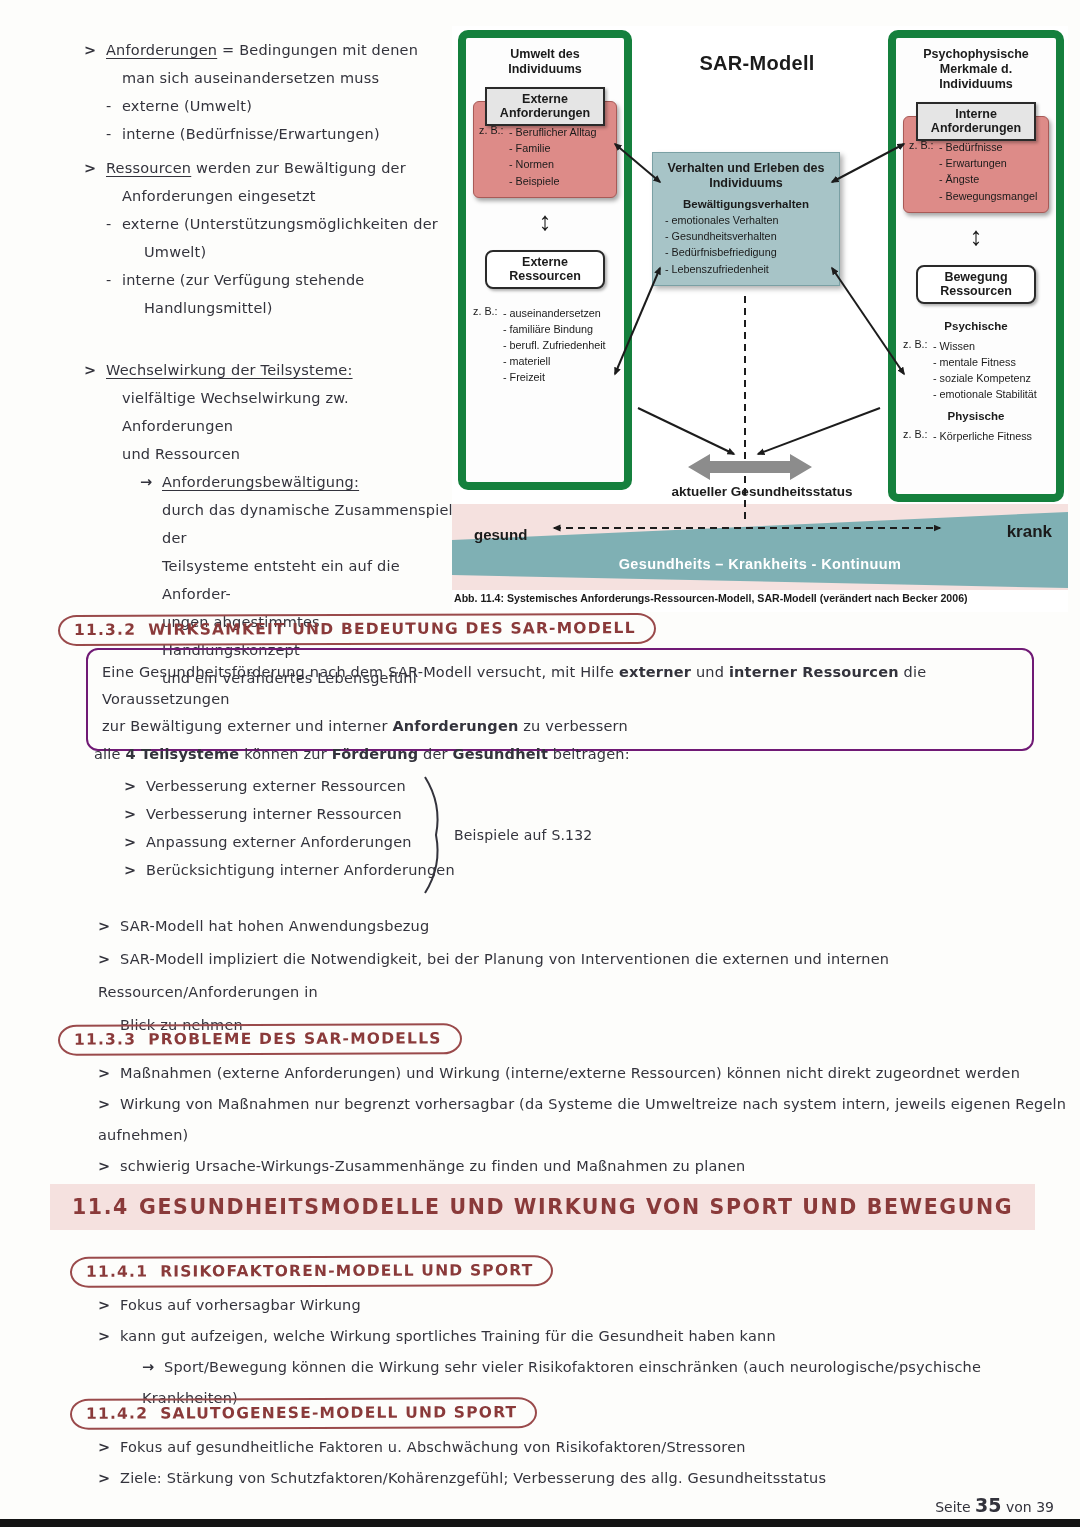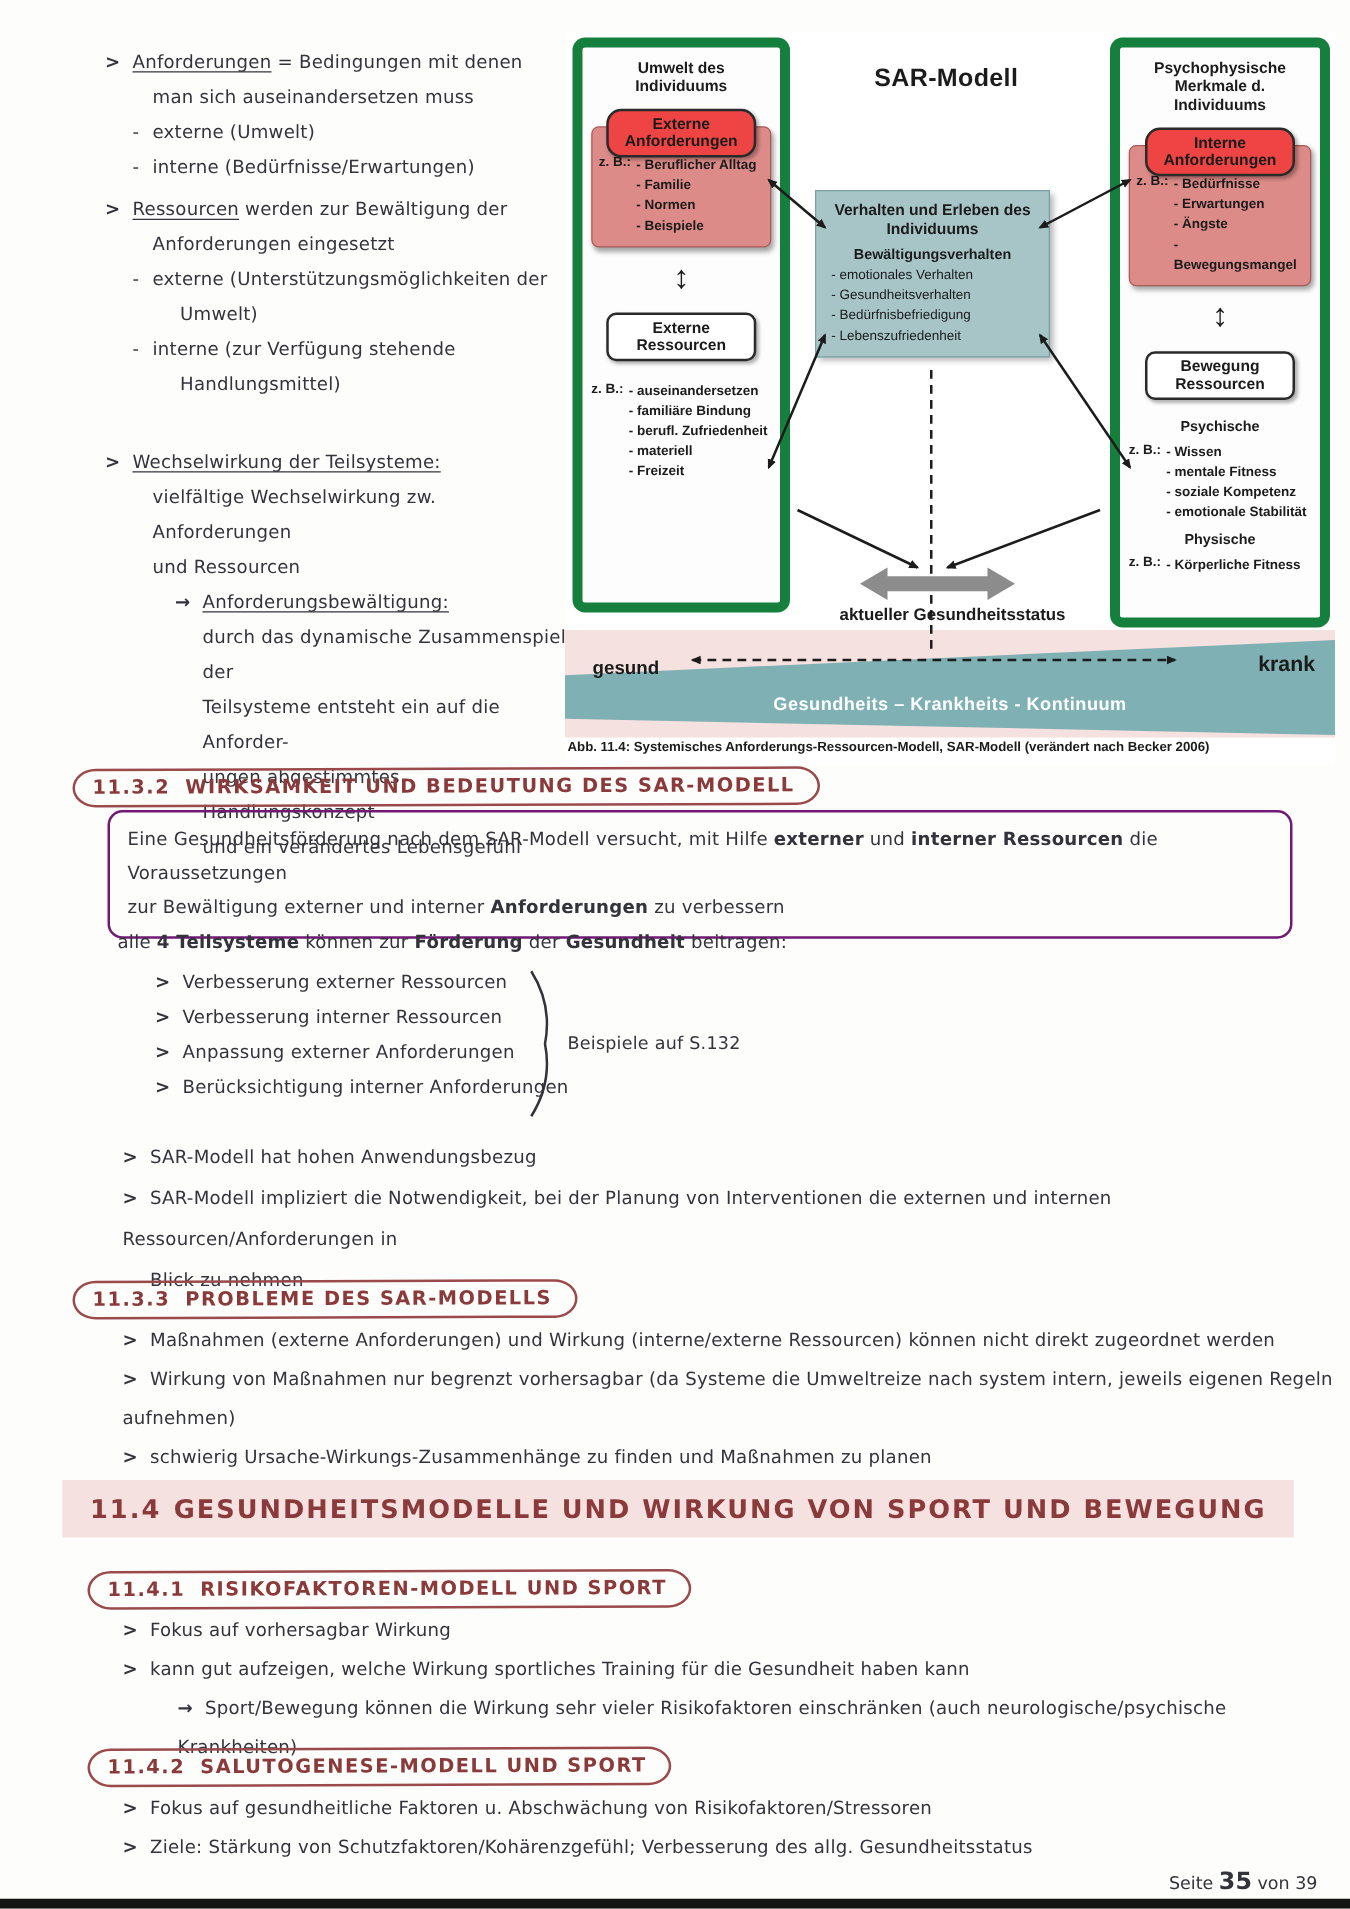"Externe Anforderungen" .boxlabel { background: #ef4444 -> #e5e5e5; border-radius: 12px -> 0 }
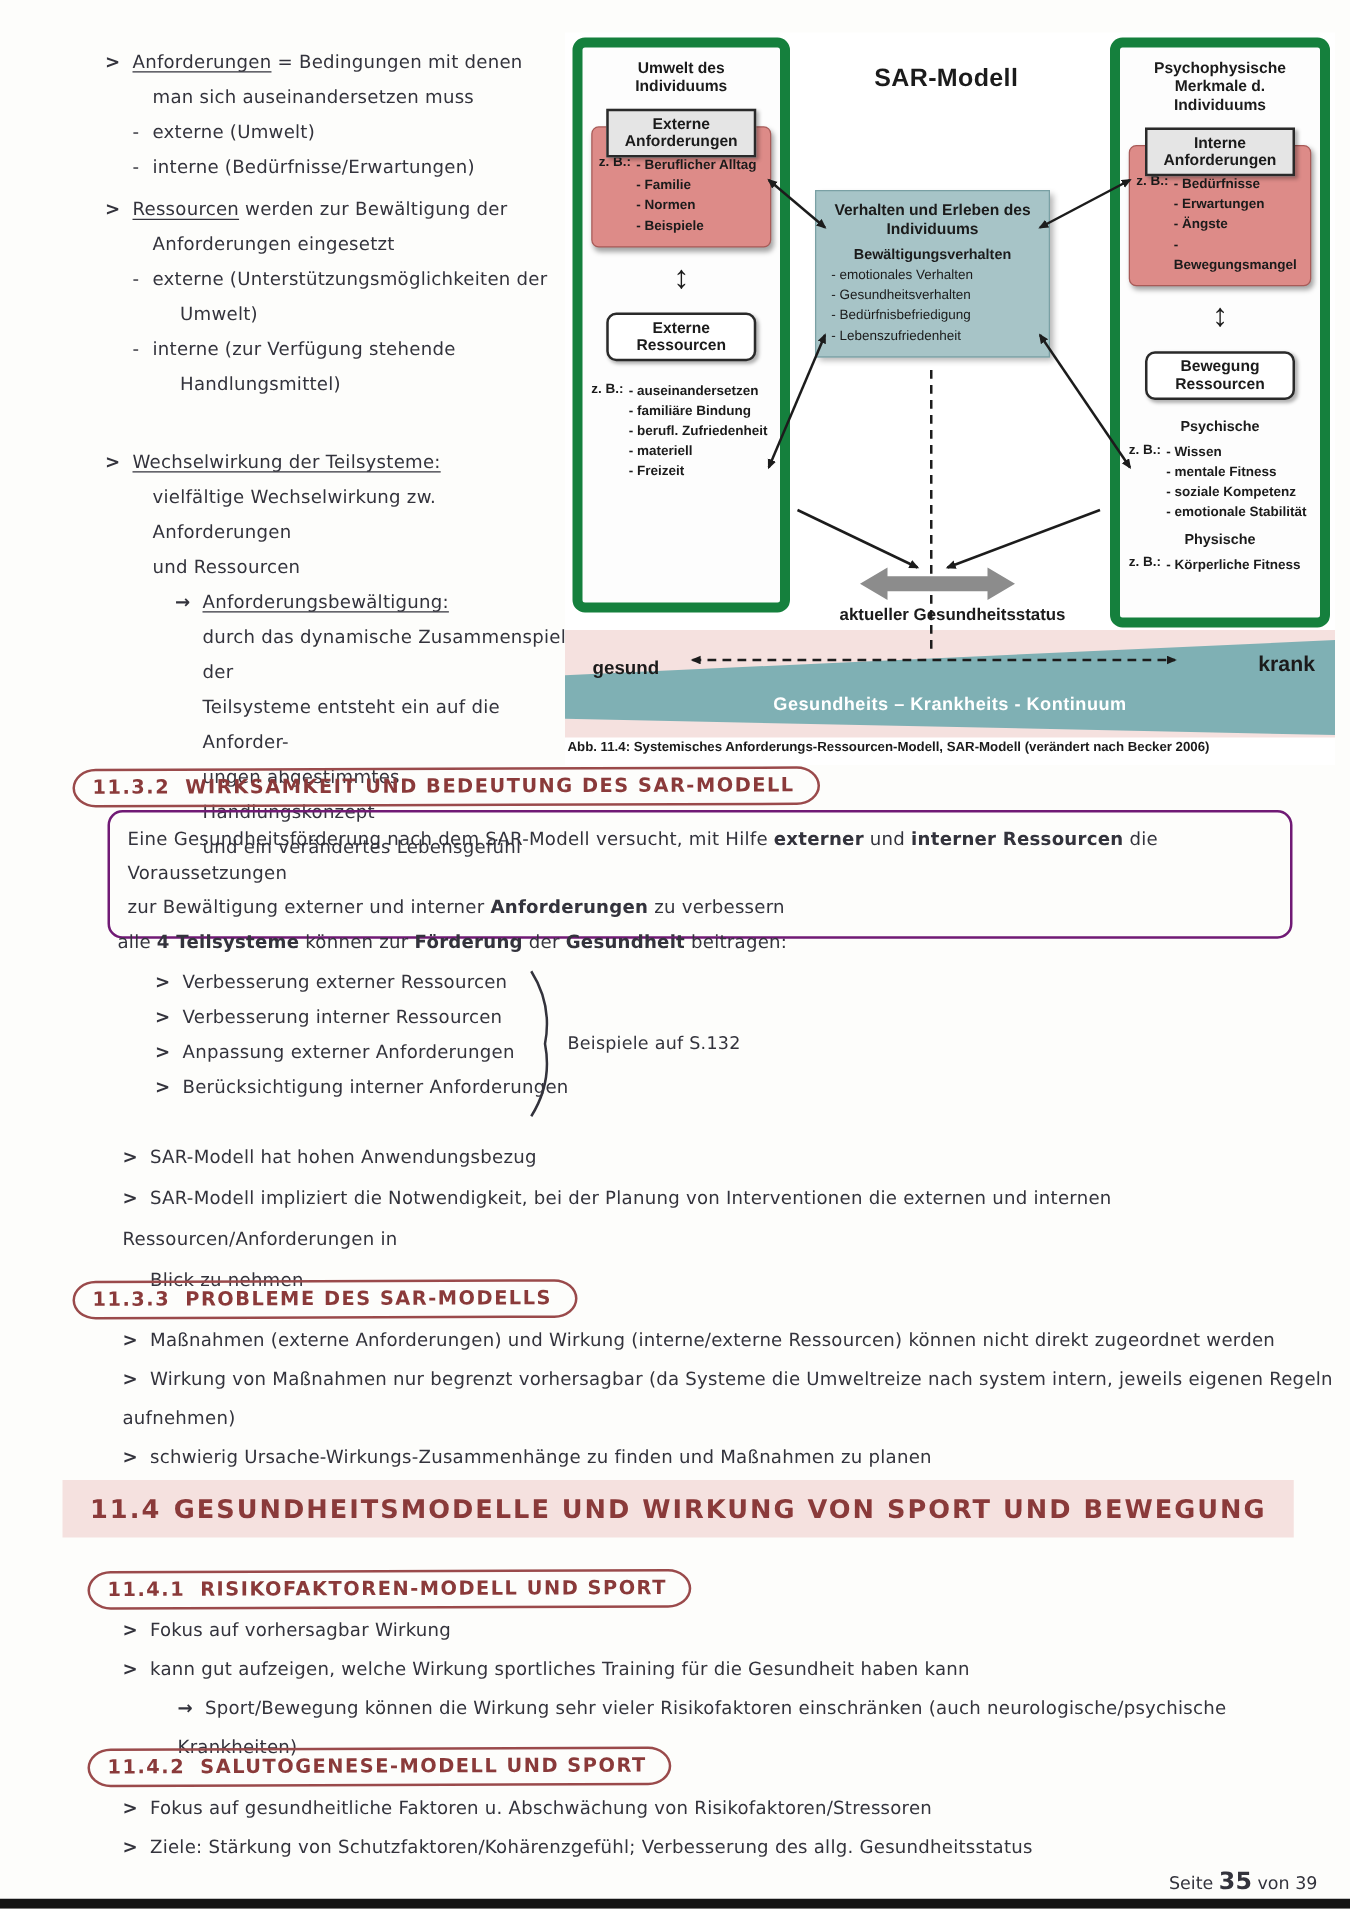"z. B.:" .zb-row { font-weight: bold -> none }
